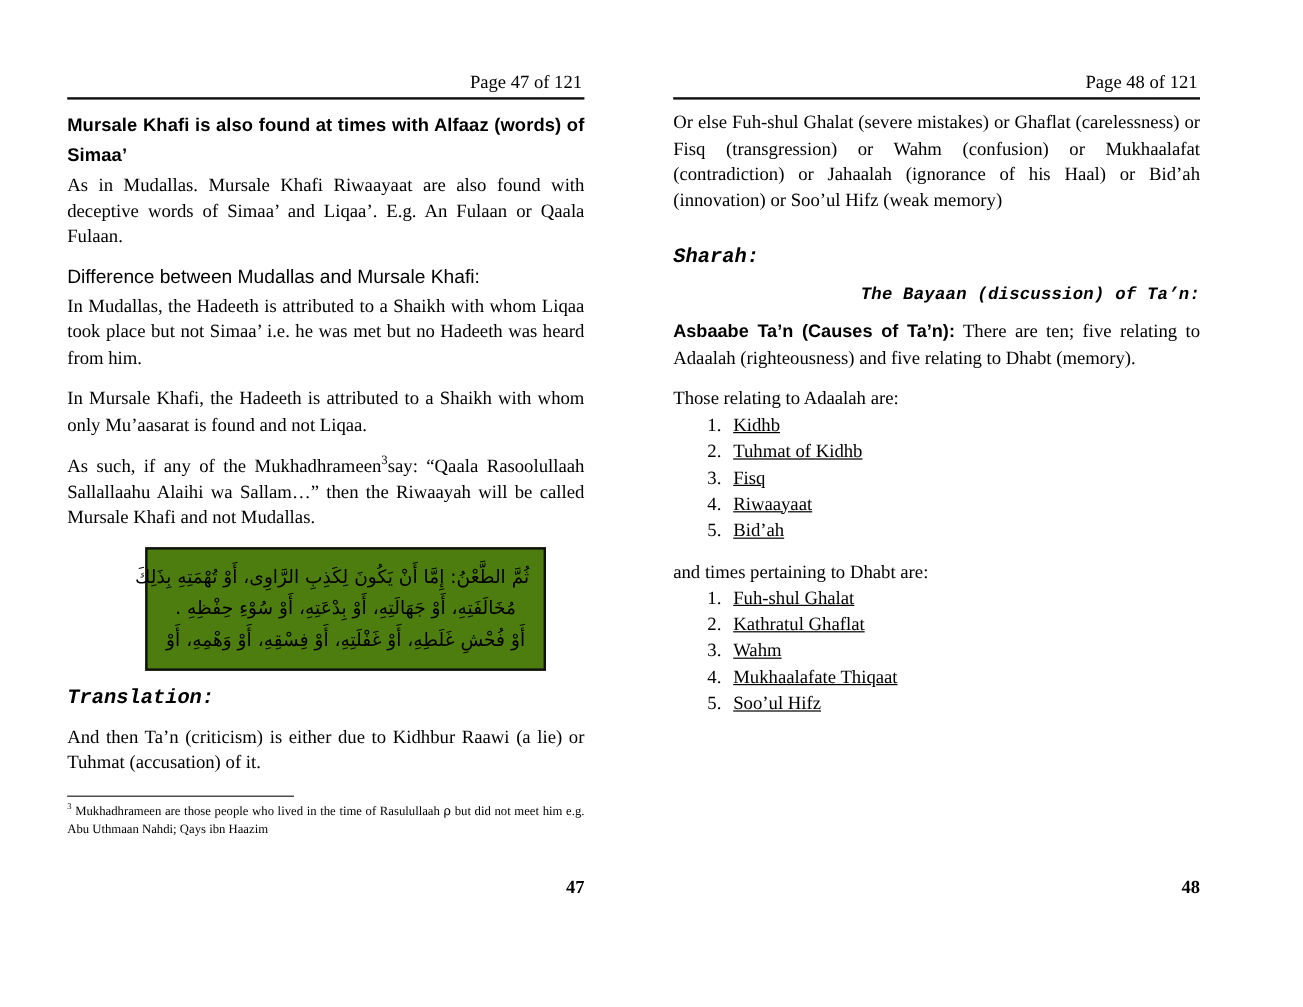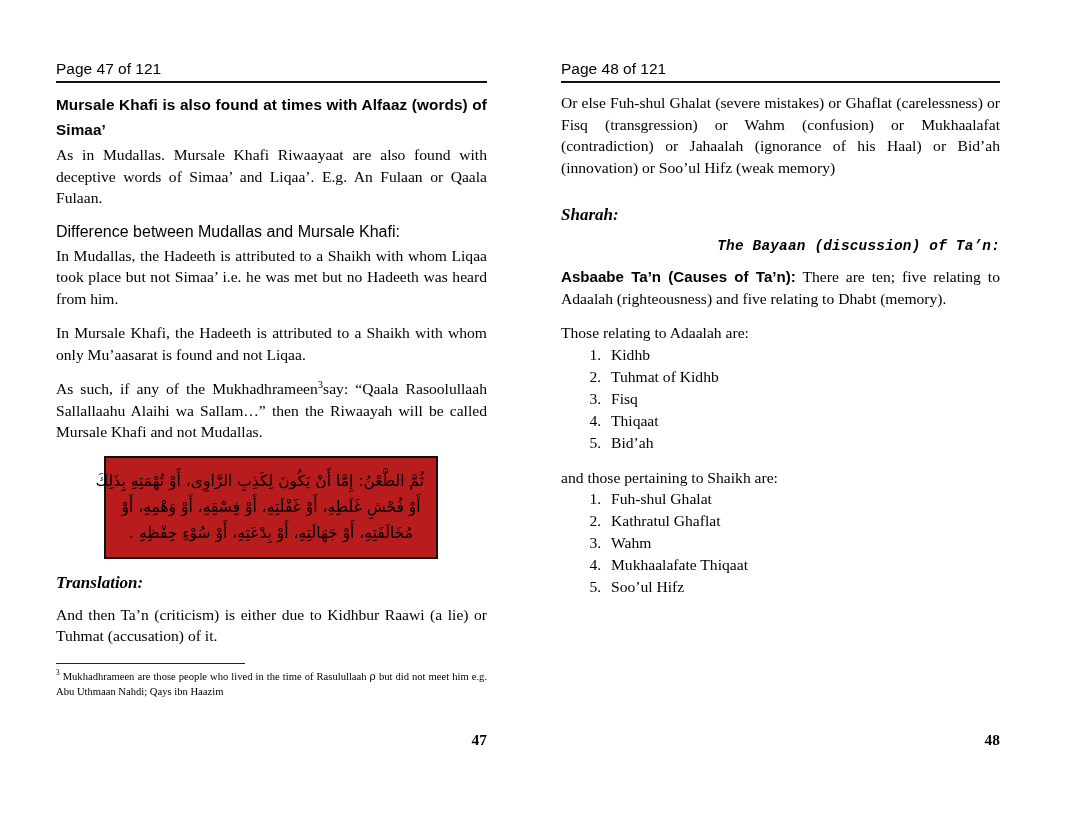"Page 47 of 121" .header-text { font-family: Liberation Sans, sans-serif -> Liberation Serif, serif; text-align: none -> right }
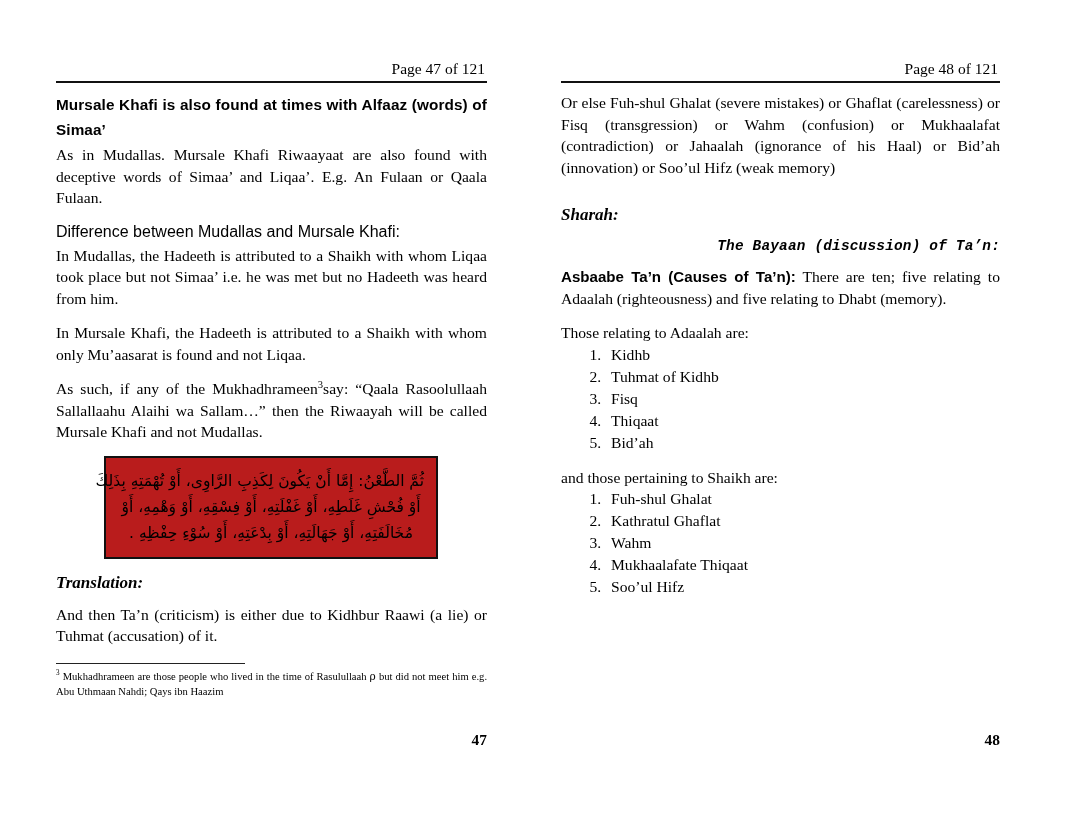"Sharah:" h3.head-italic-serif { font-family: Liberation Serif, serif -> Liberation Mono, monospace }
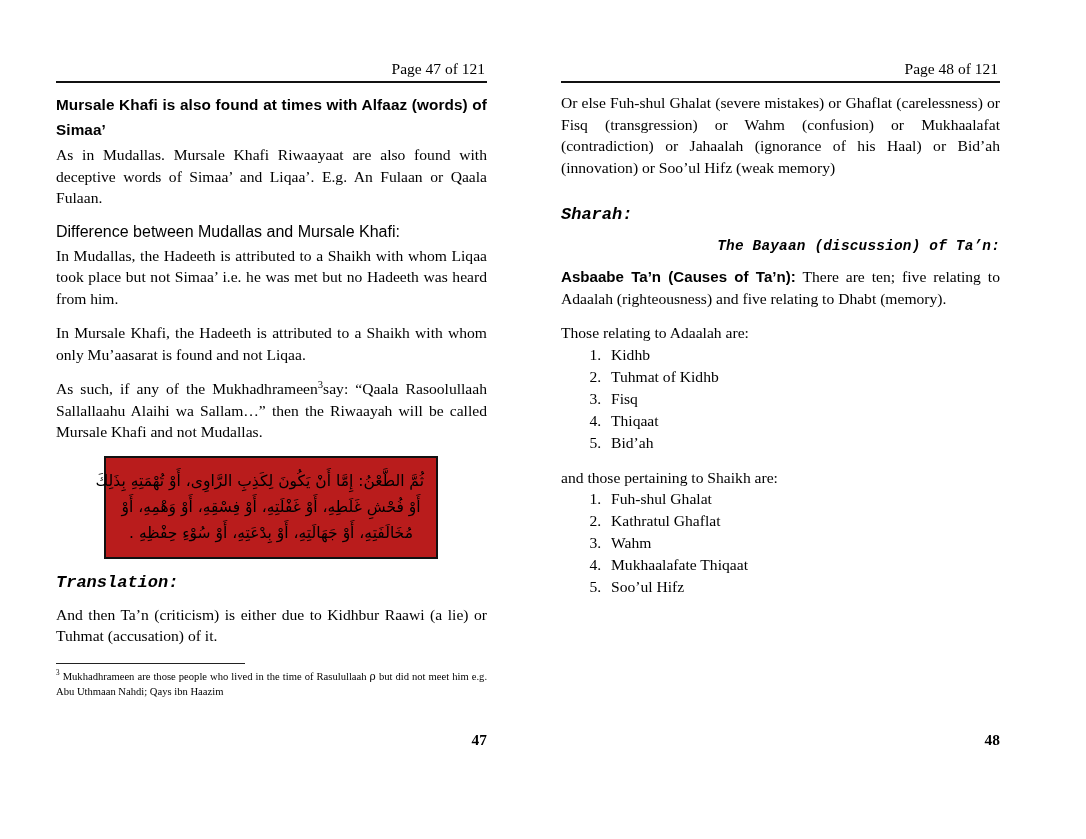"Kidhb" ol.num-list { text-decoration: none -> underline }
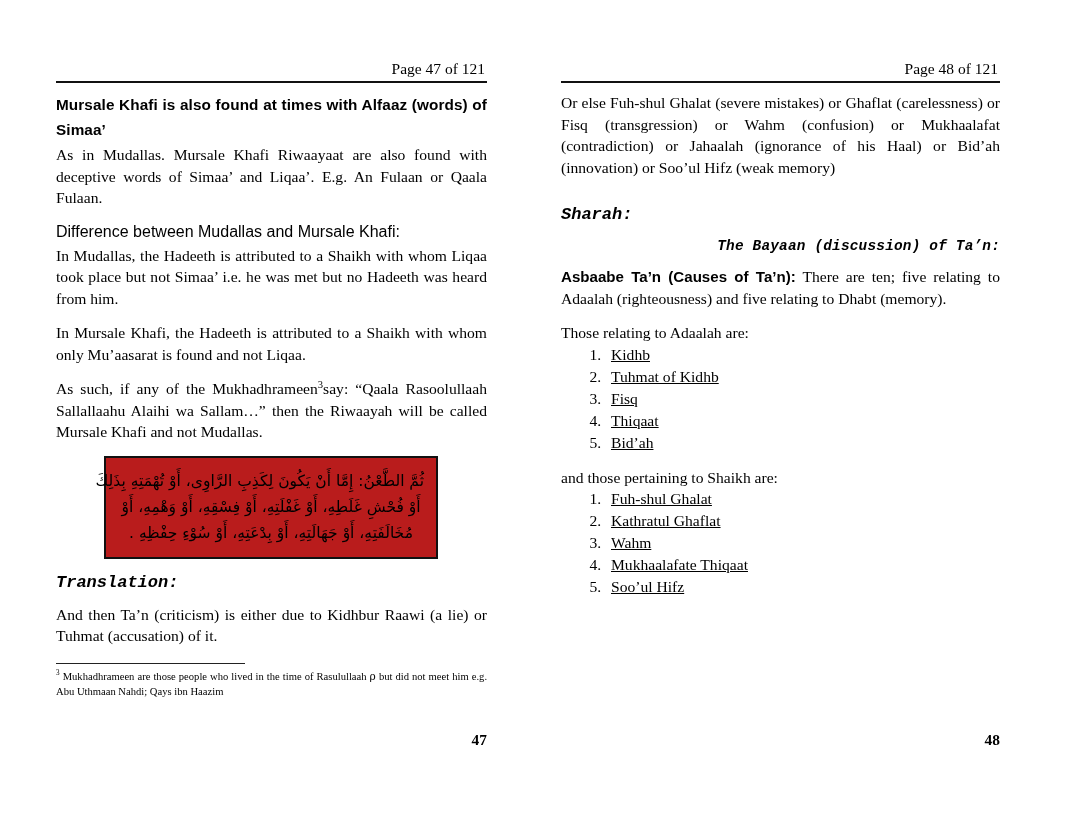"Thiqaat" li { text: Thiqaat -> Riwaayaat }
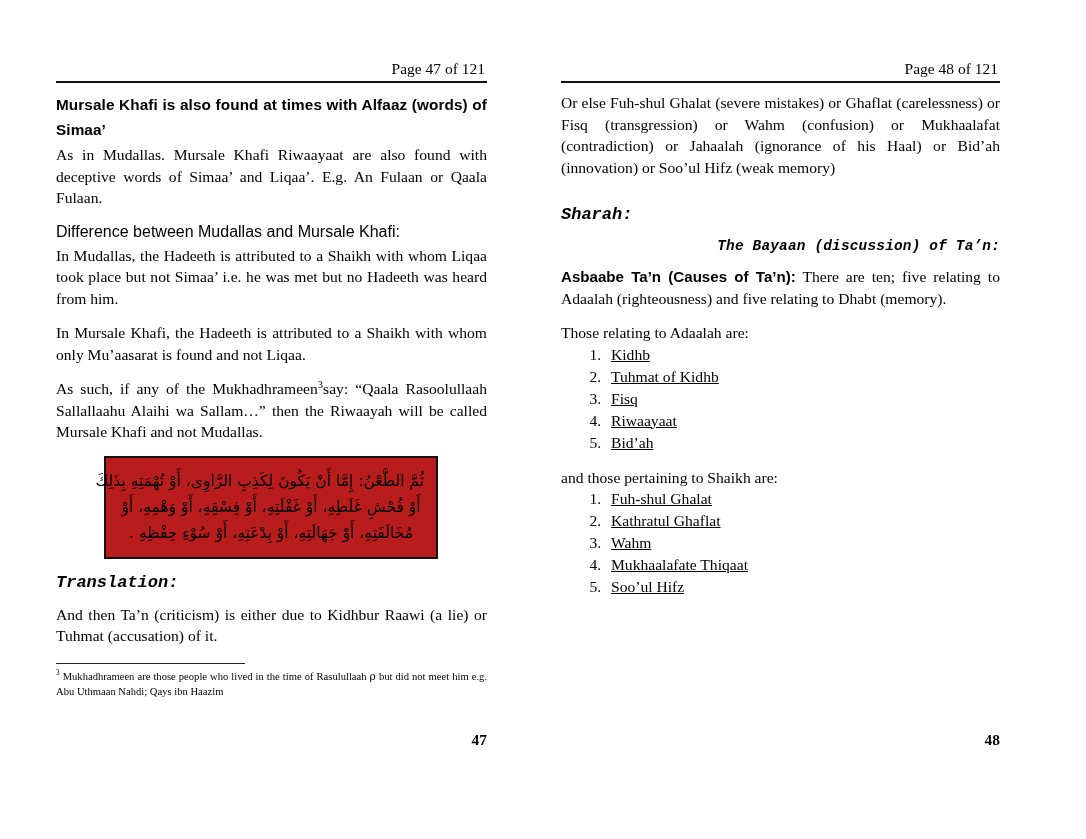"ثُمَّ الطَّعْنُ: إِمَّا أَنْ يَكُونَ" .arabic-box { background: #b91c1c -> #4d7c0f; margin: 4px 0 0 48px -> 4px 0 0 65px }
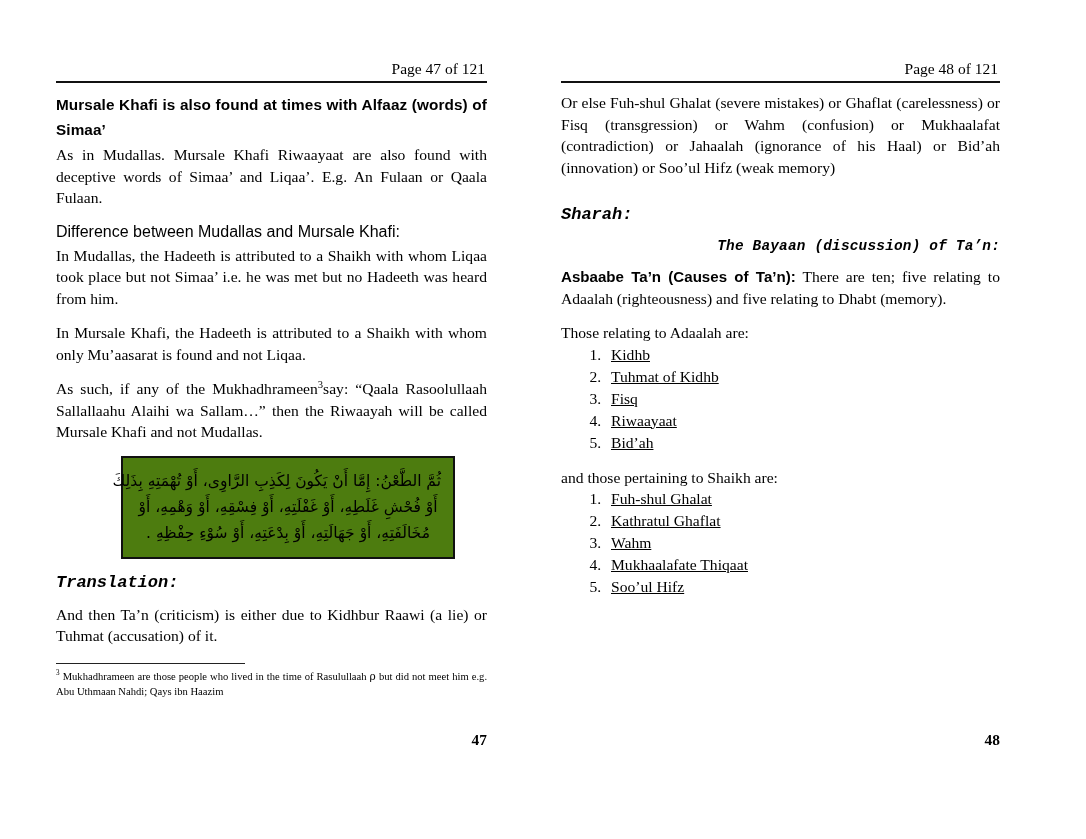"and those pertaining to Shaikh" p.body-text { text: those pertaining to Shaikh -> times pertaining to Dhabt }
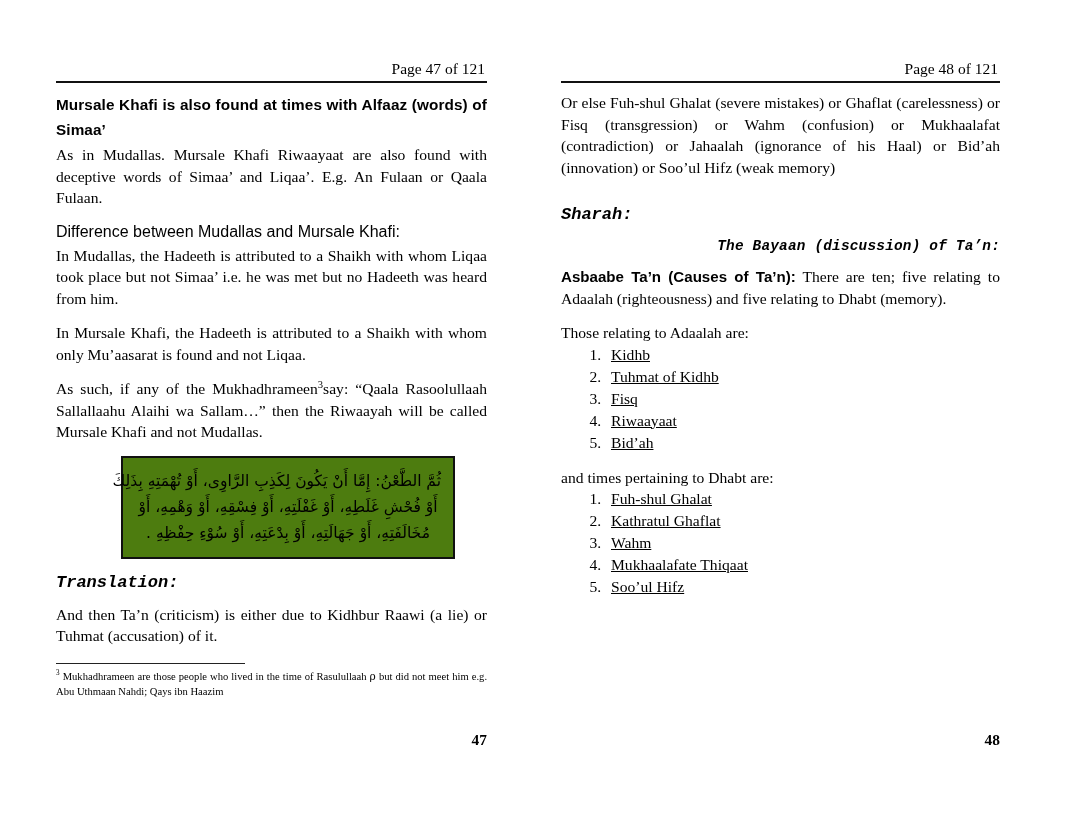"أَوْ فُحْشِ غَلَطِهِ، أَوْ غَفْلَتِهِ،" div.arabic-line { order: before "مُخَالَفَتِهِ، أَوْ جَهَالَتِهِ، أَوْ" -> after "مُخَالَفَتِهِ، أَوْ جَهَالَتِهِ، أَوْ" }
